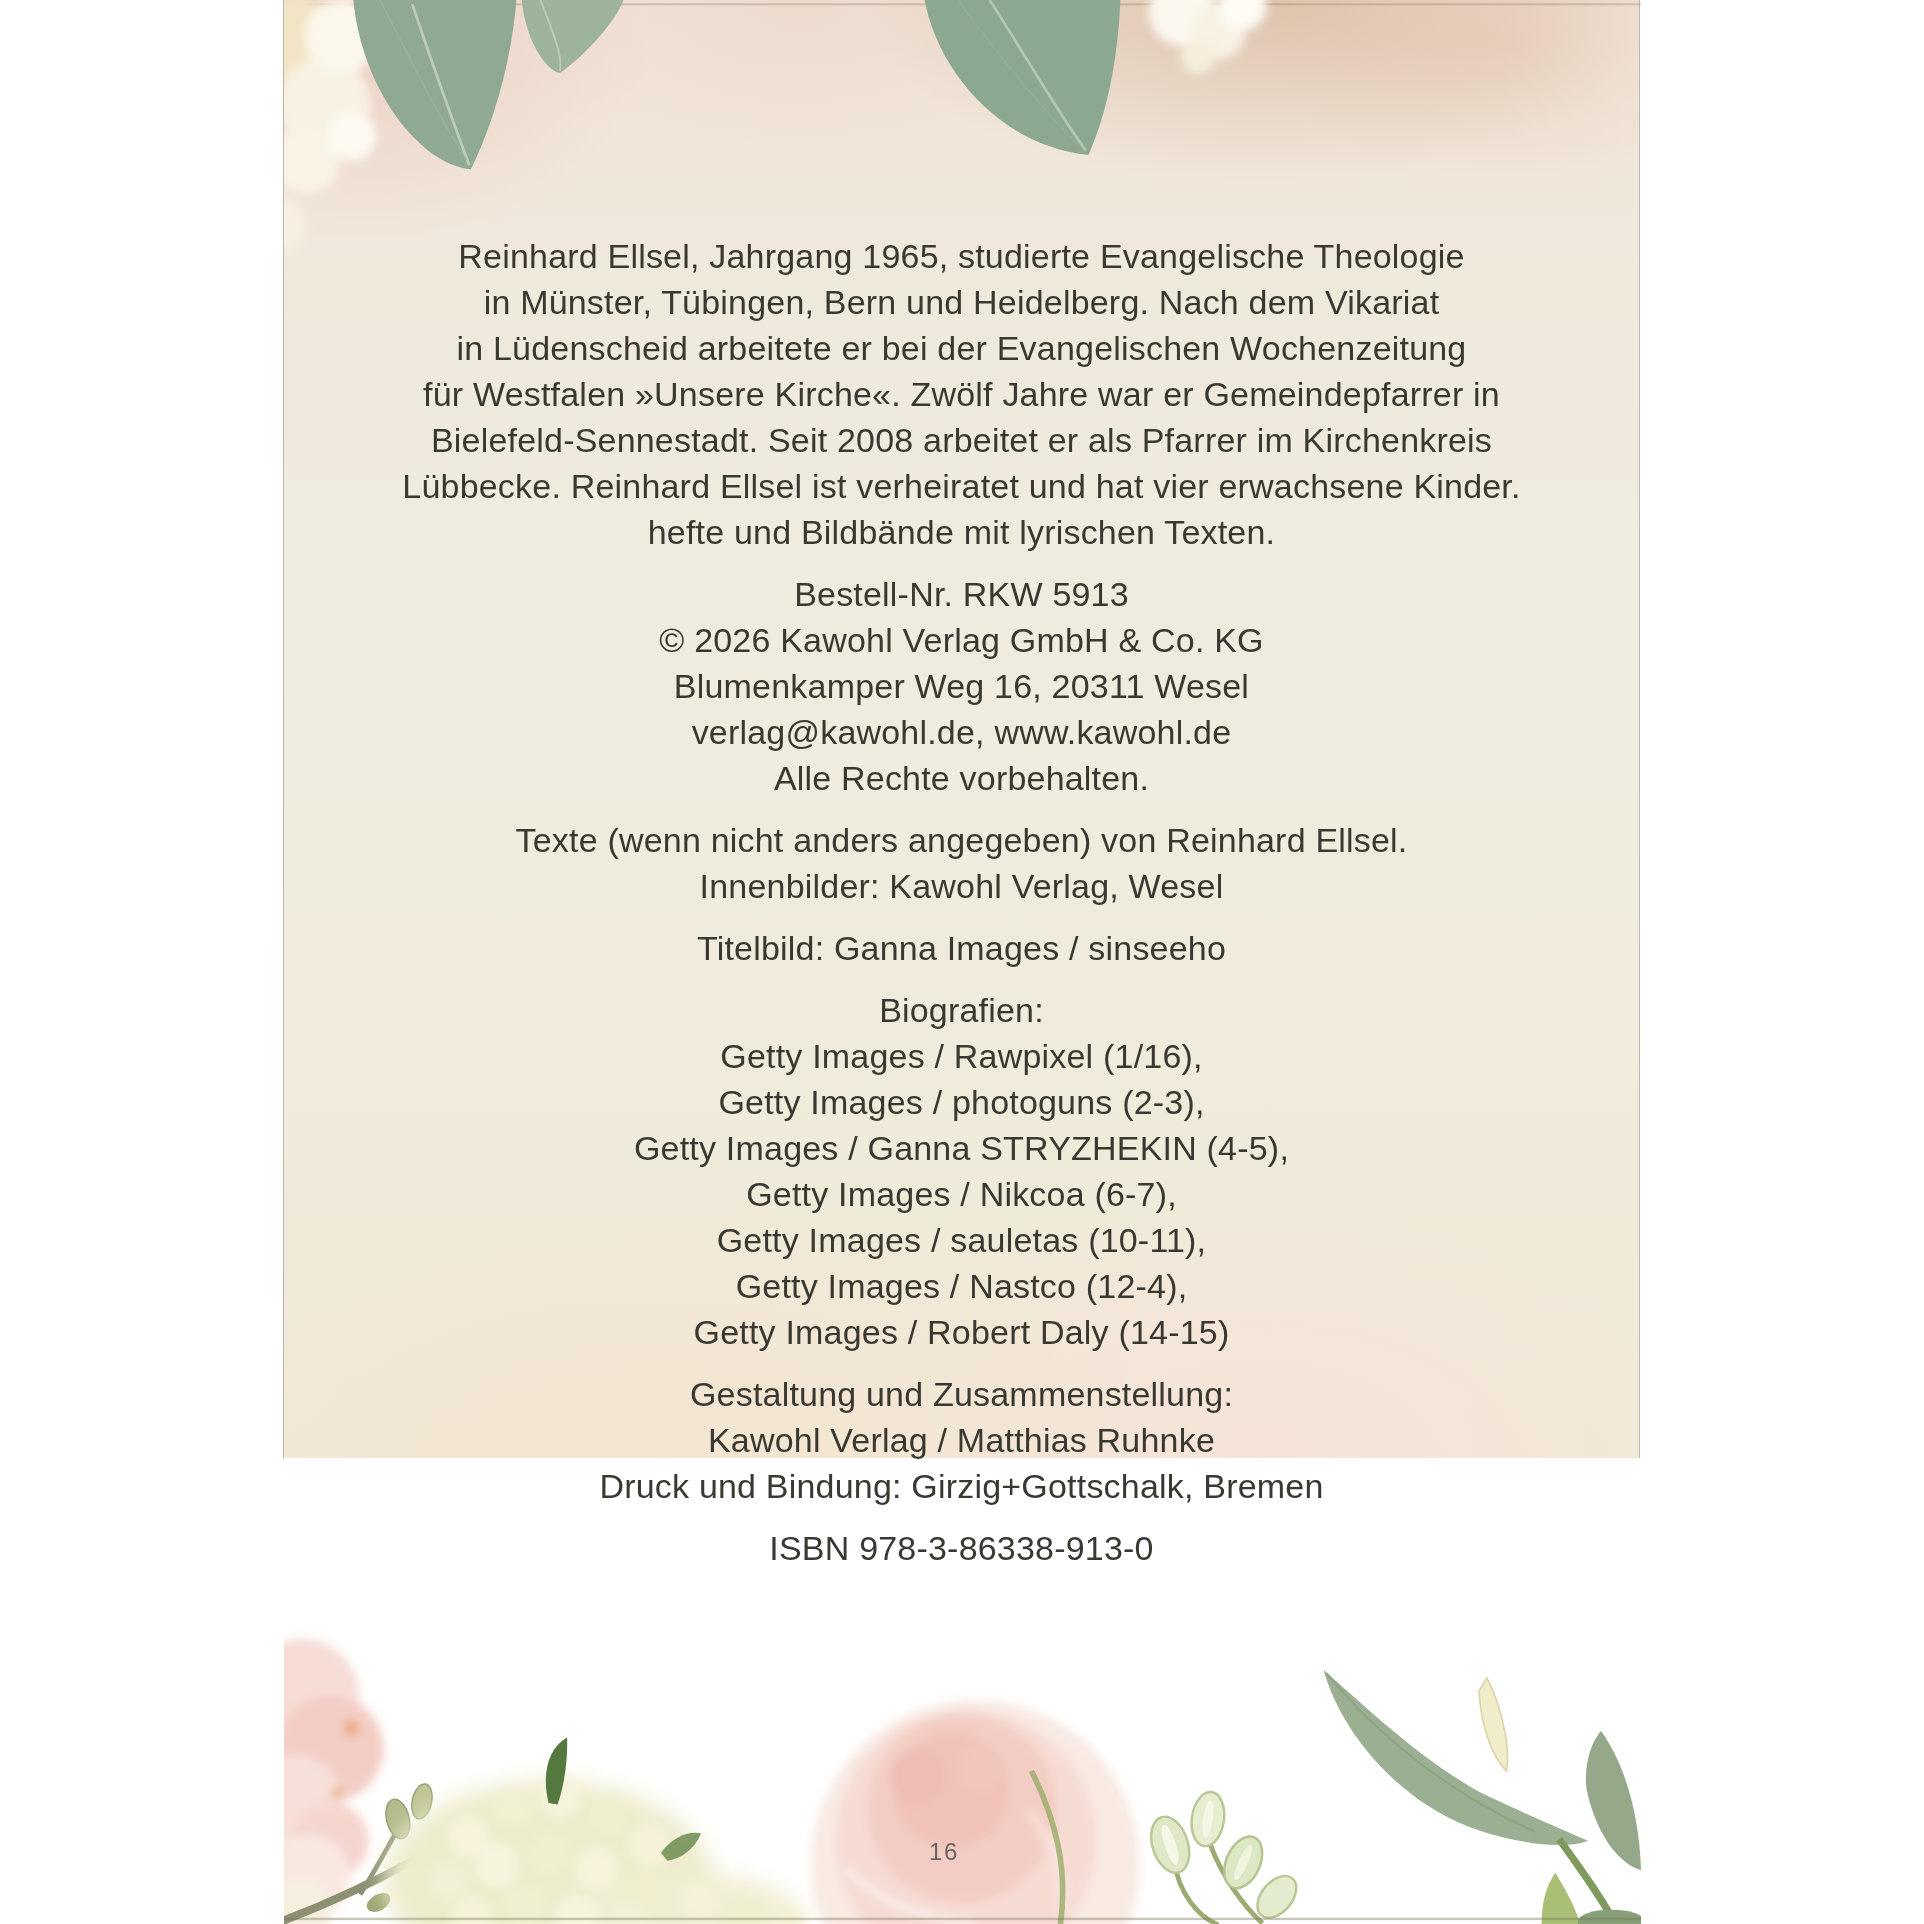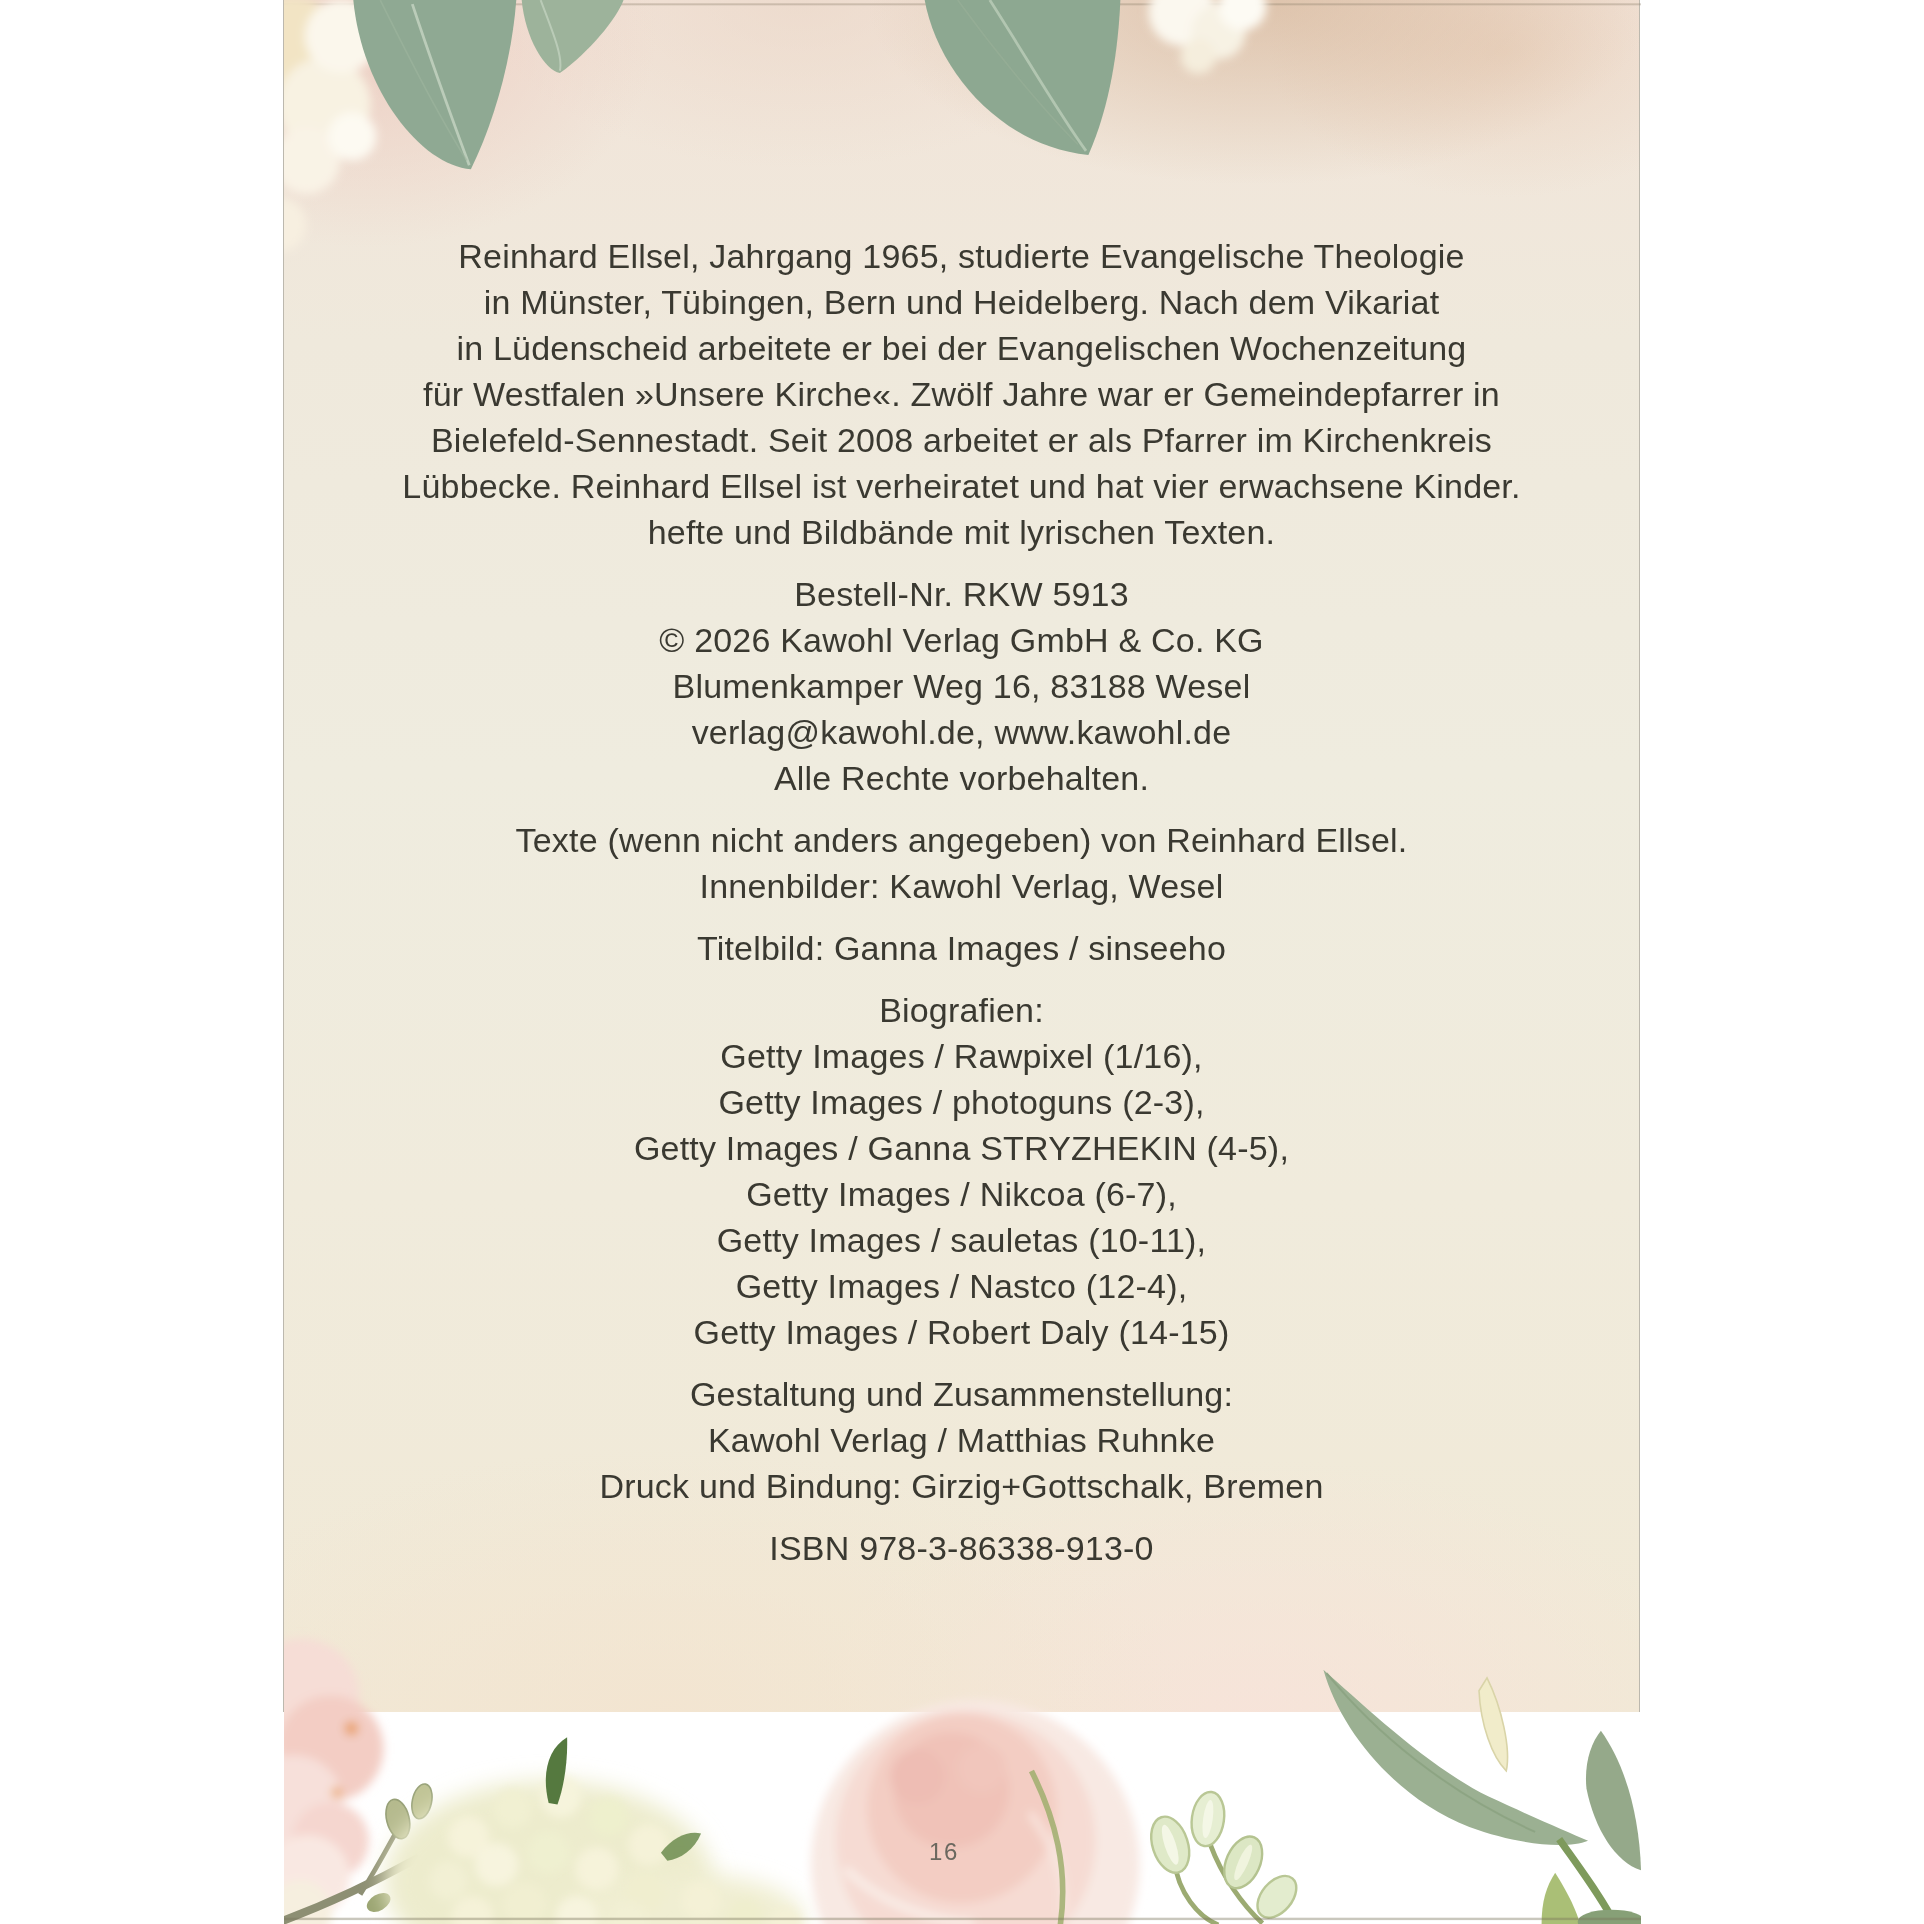"Reinhard Ellsel, Jahrgang 1965," .page { height: 1712px -> 1458px }
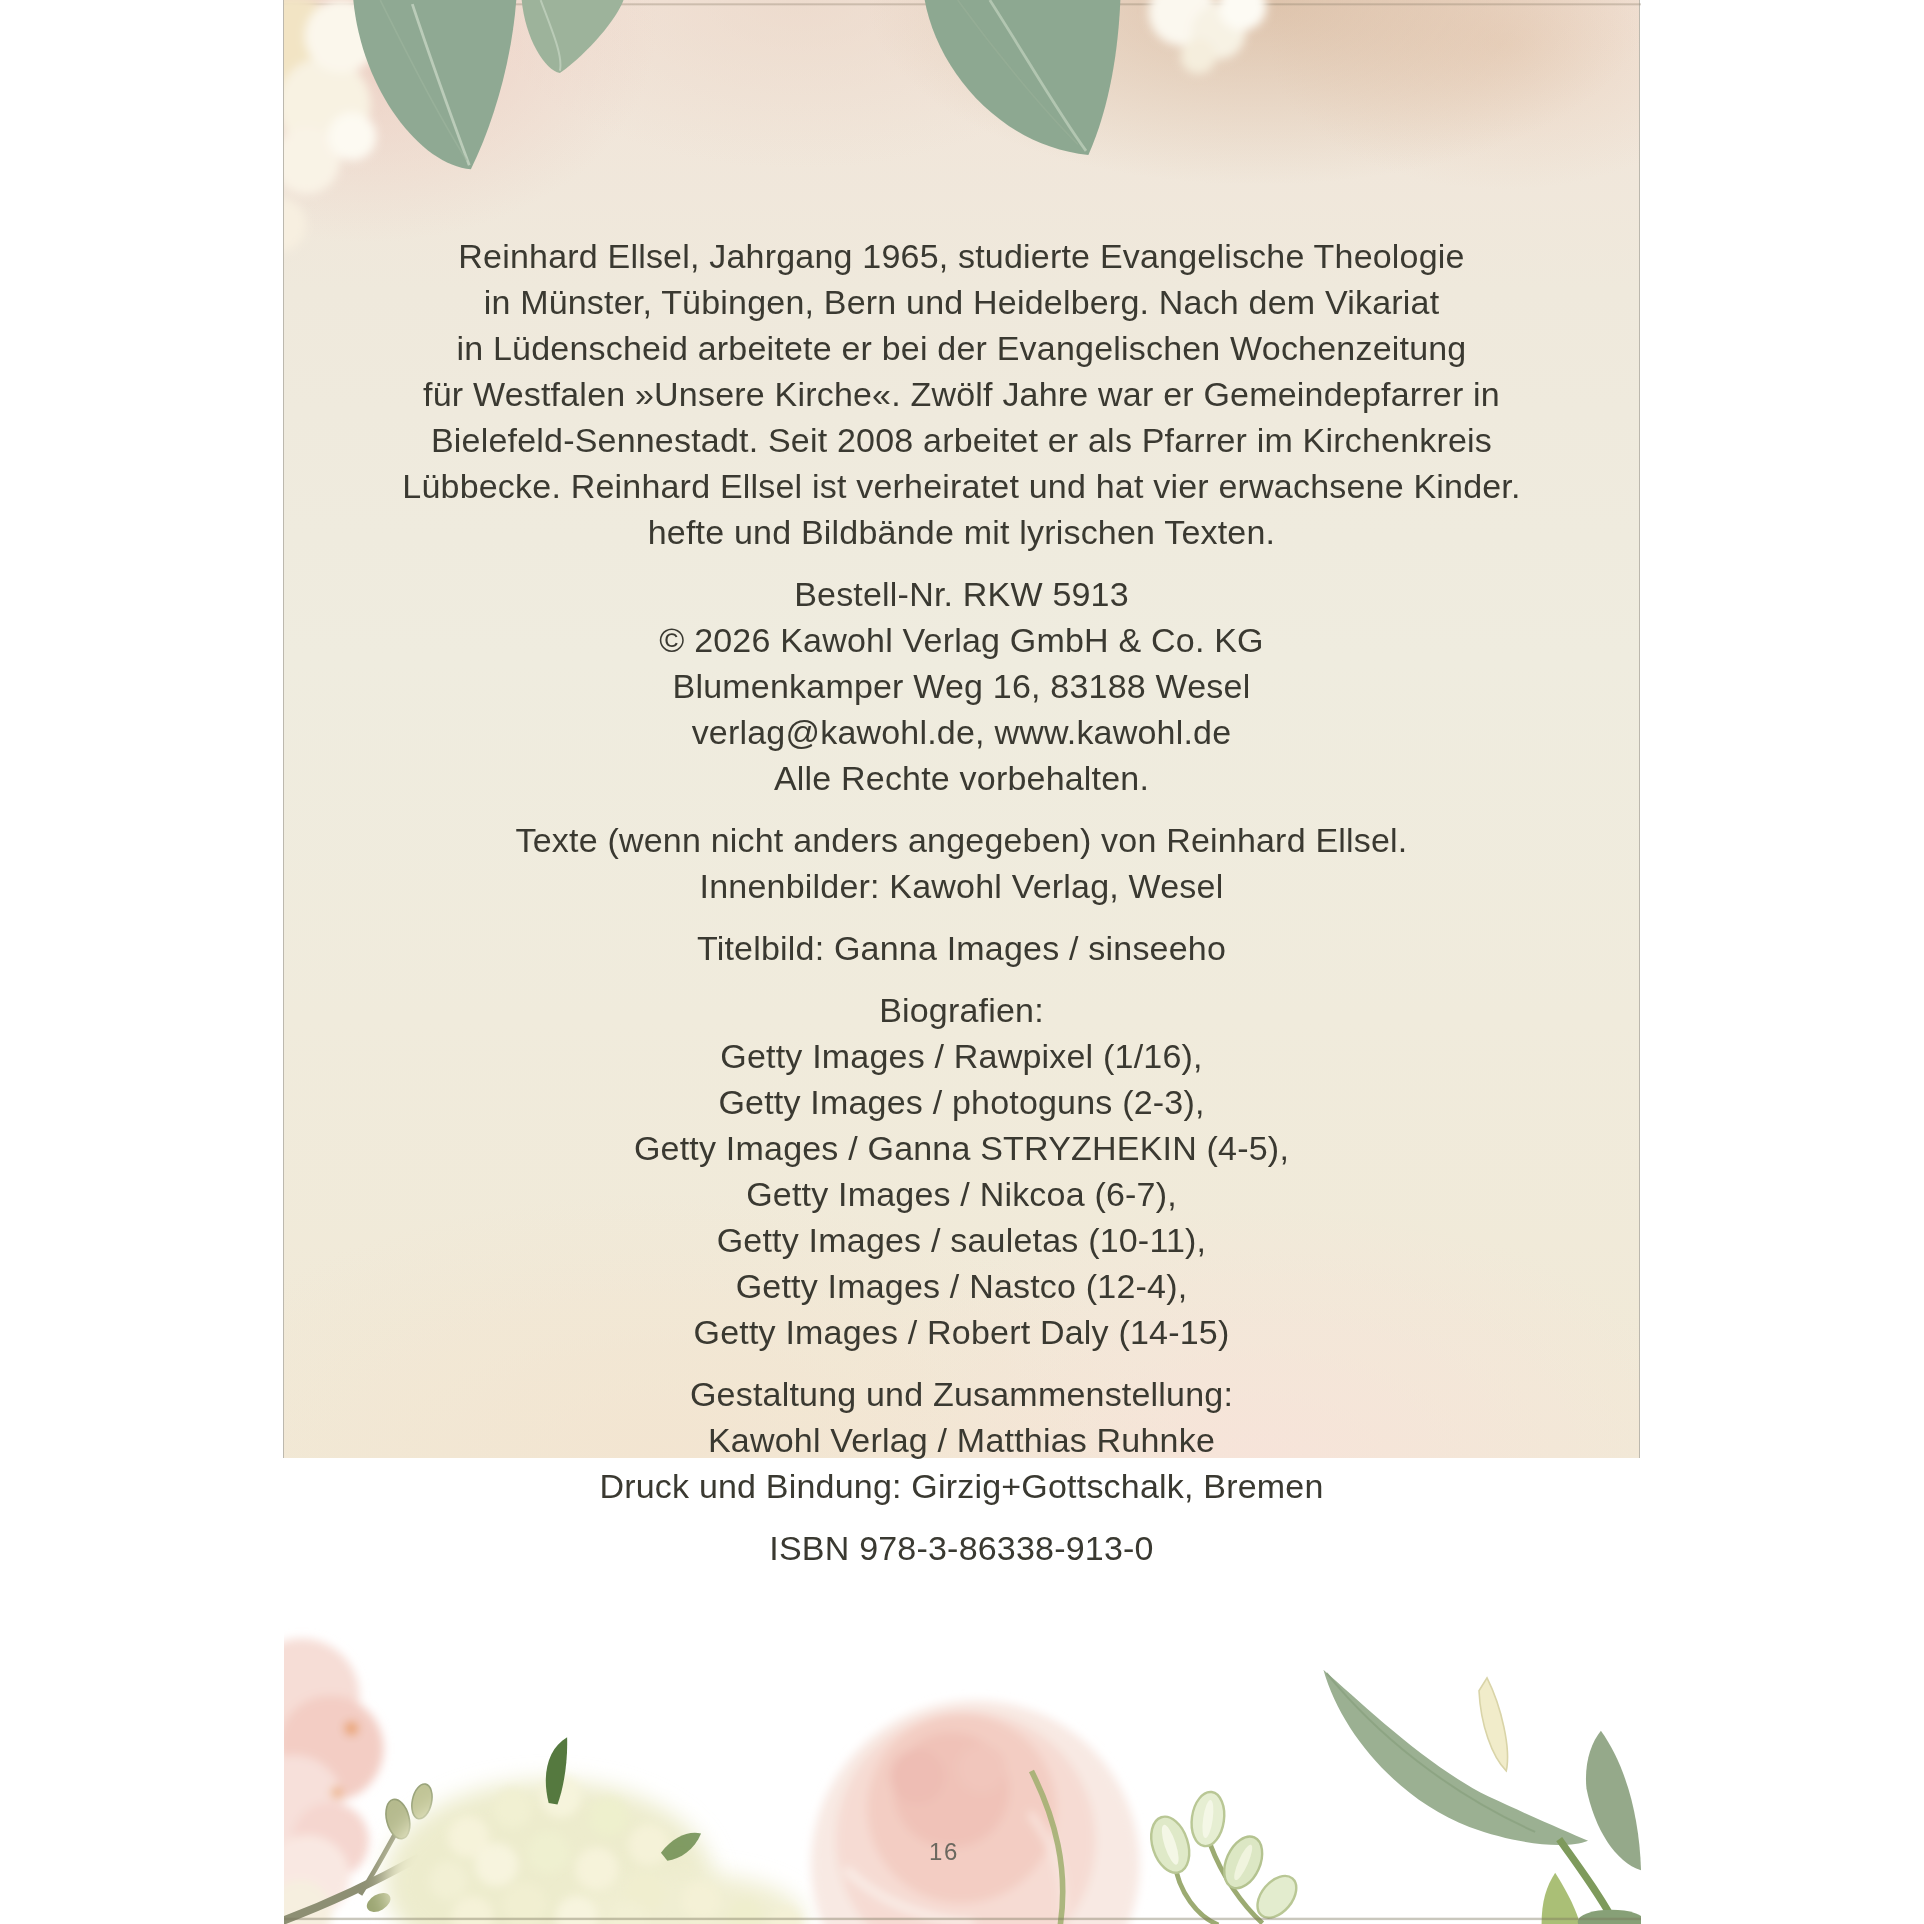"Blumenkamper Weg 16, 83188 Wesel" span.line { text: 83188 -> 20311 }
